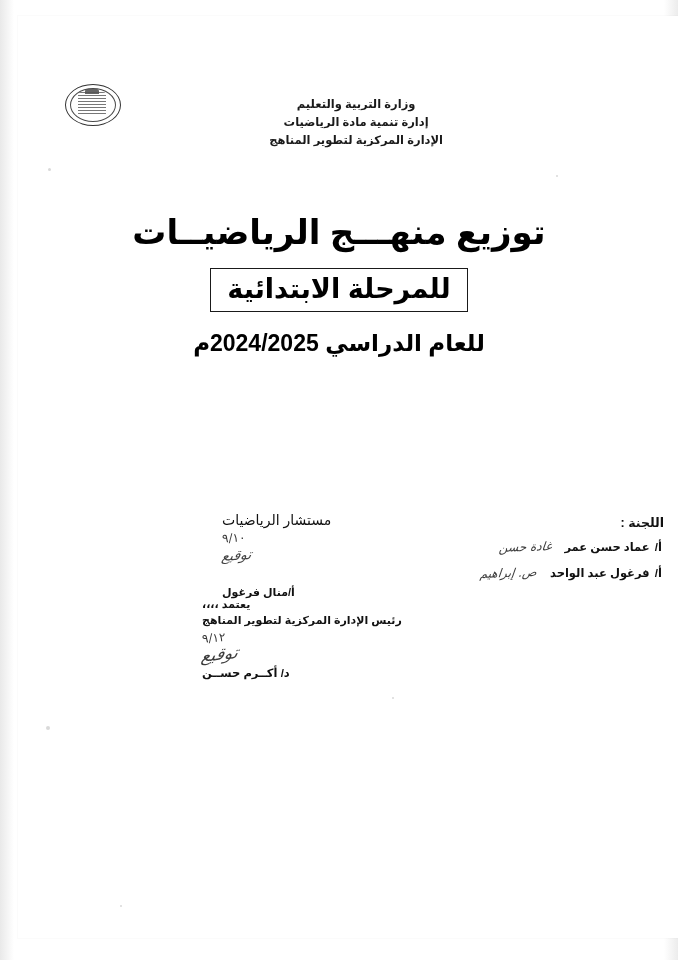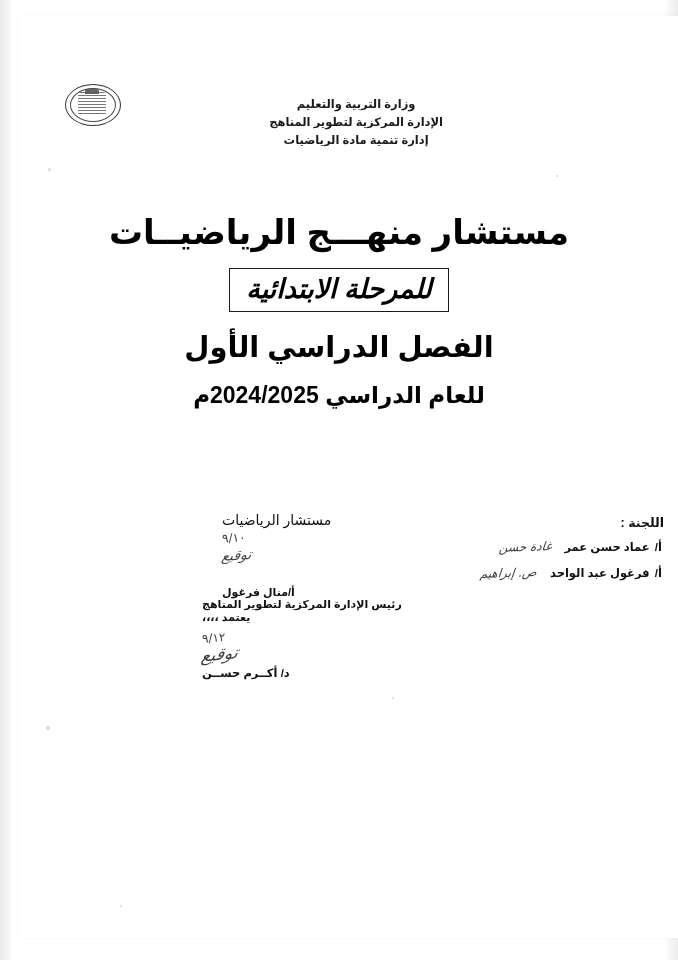"الإدارة المركزية لتطوير المناهج" div { order: before "إدارة تنمية مادة الرياضيات" -> after "إدارة تنمية مادة الرياضيات" }
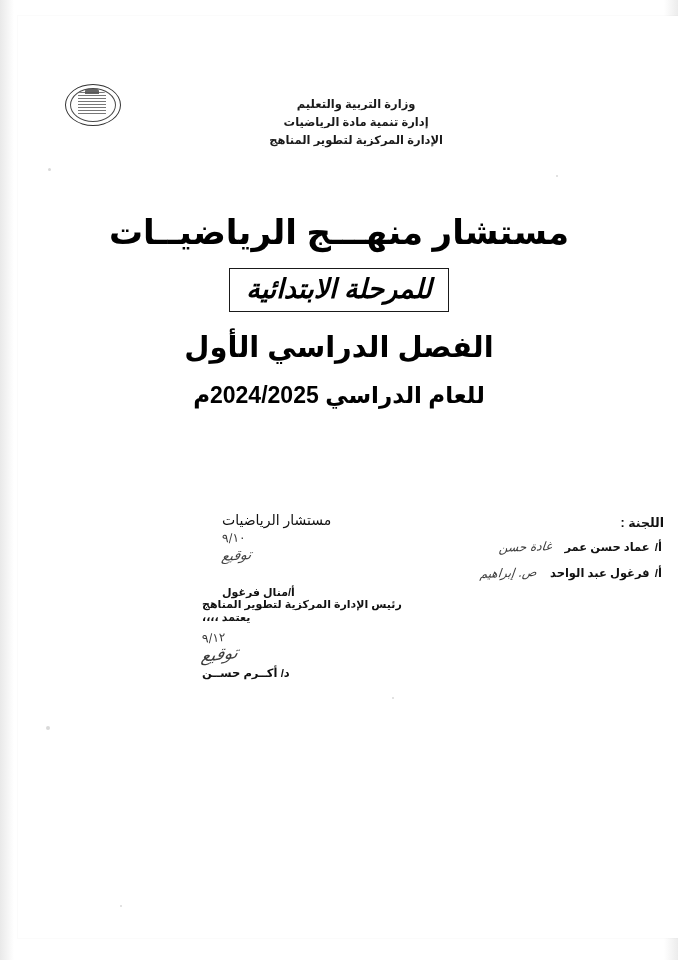"مستشار منهـــج الرياضيــات" div.title-line { text: مستشار -> توزيع }
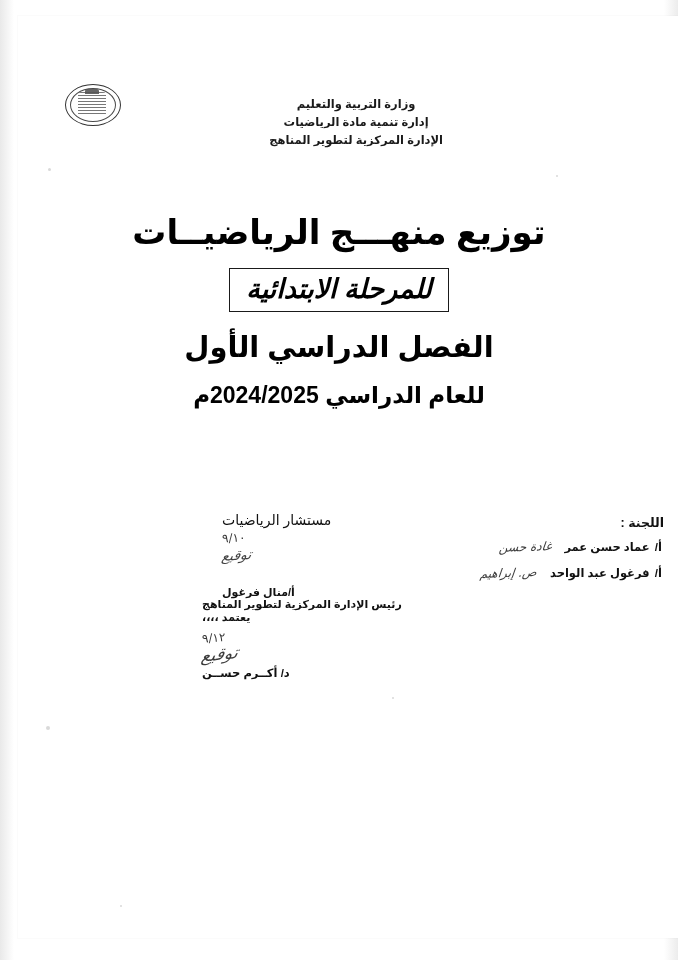"للمرحلة الابتدائية" #title-stage-wrap { font-style: italic -> none }
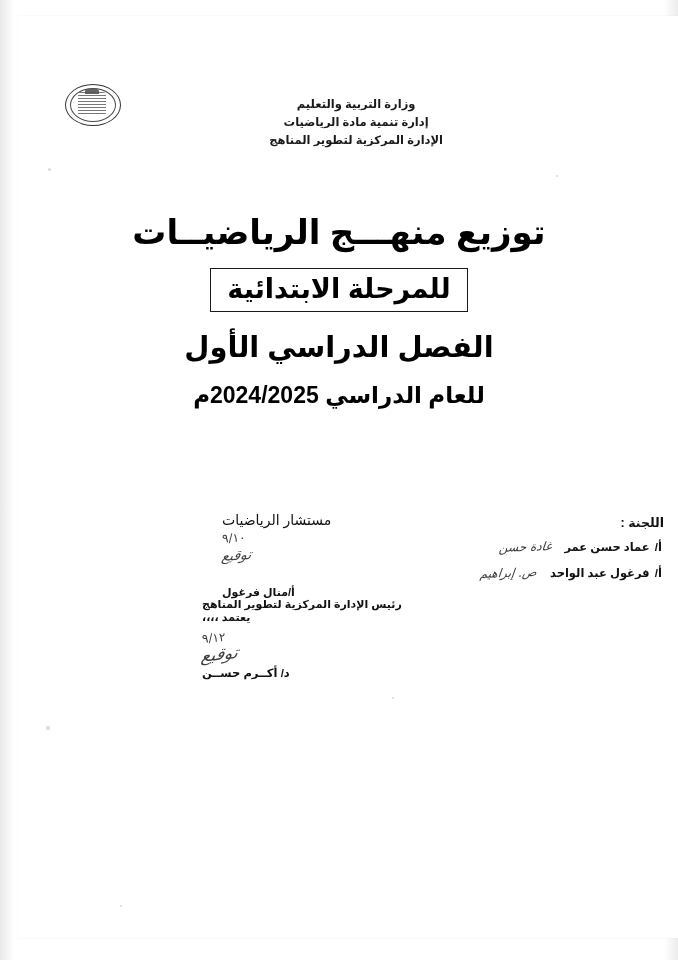"الفصل الدراسي الأول" div.title-line { html: <div>الفصل الدراسي الأول</div> -> none }
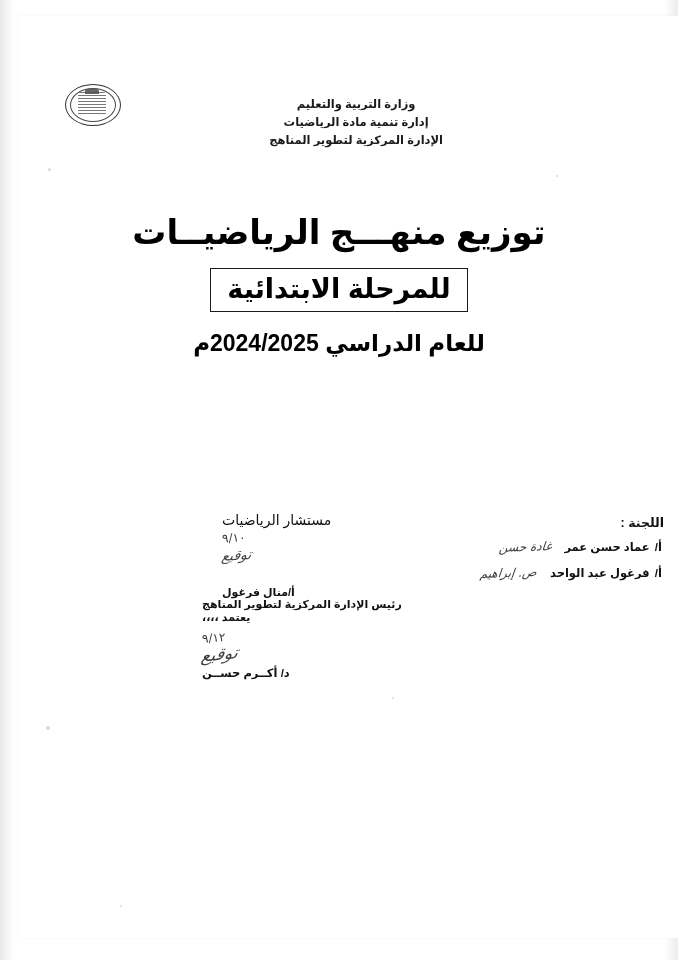"رئيس الإدارة المركزية لتطوير المناهج" div { order: before "يعتمد ،،،،" -> after "يعتمد ،،،،" }
